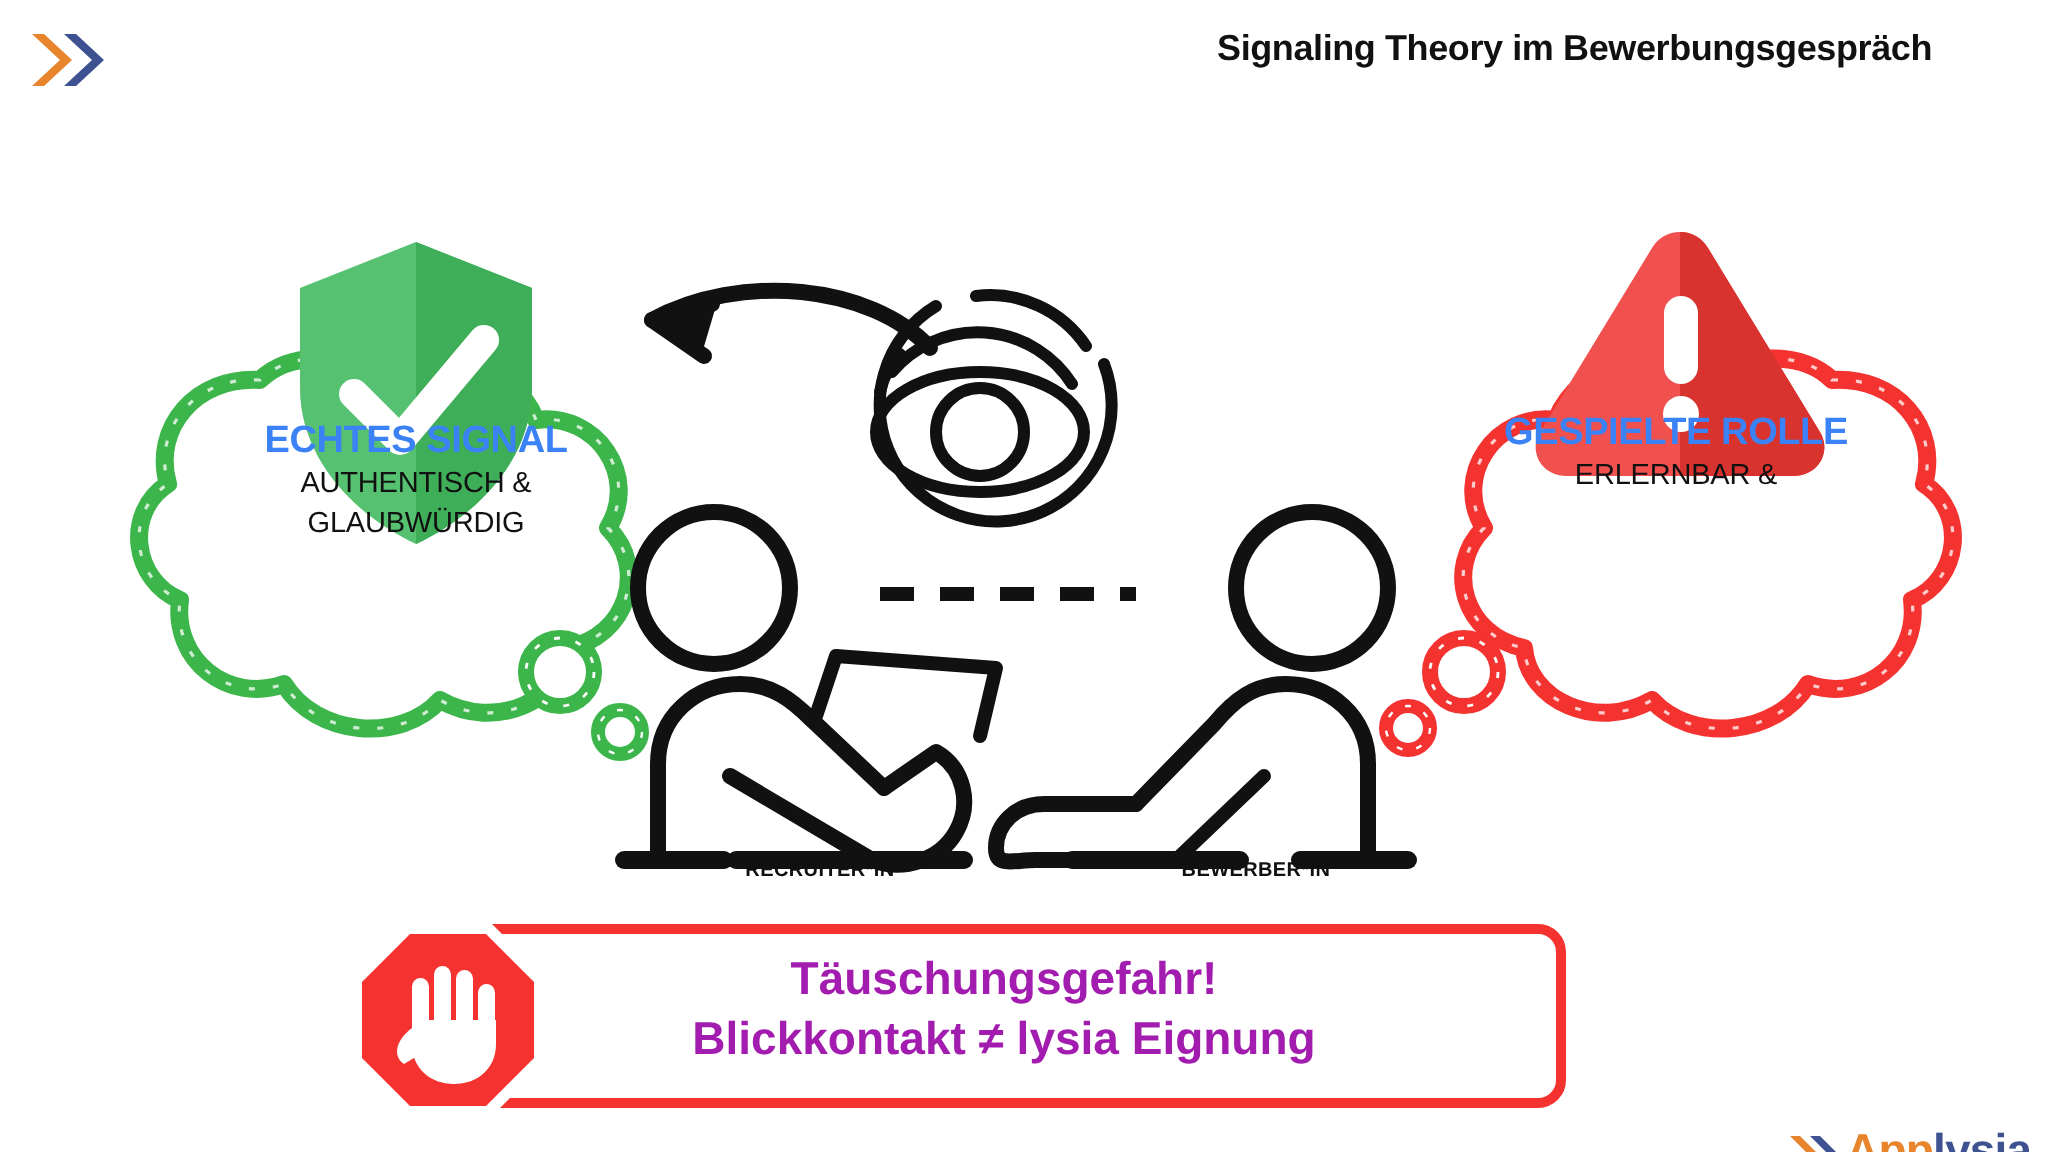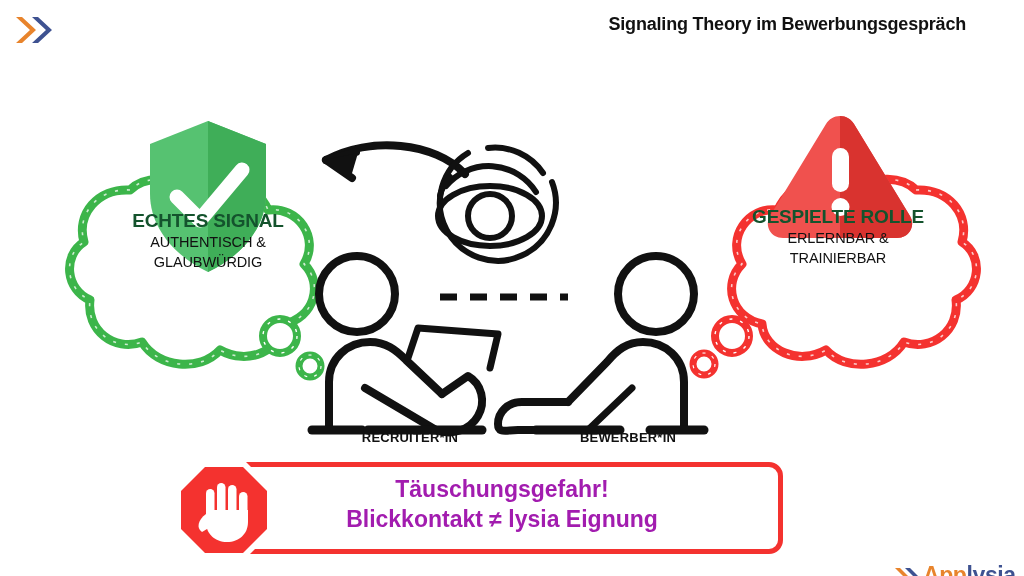"ECHTES SIGNAL" .cloud-head { color: #14532d -> #3b82f6 }
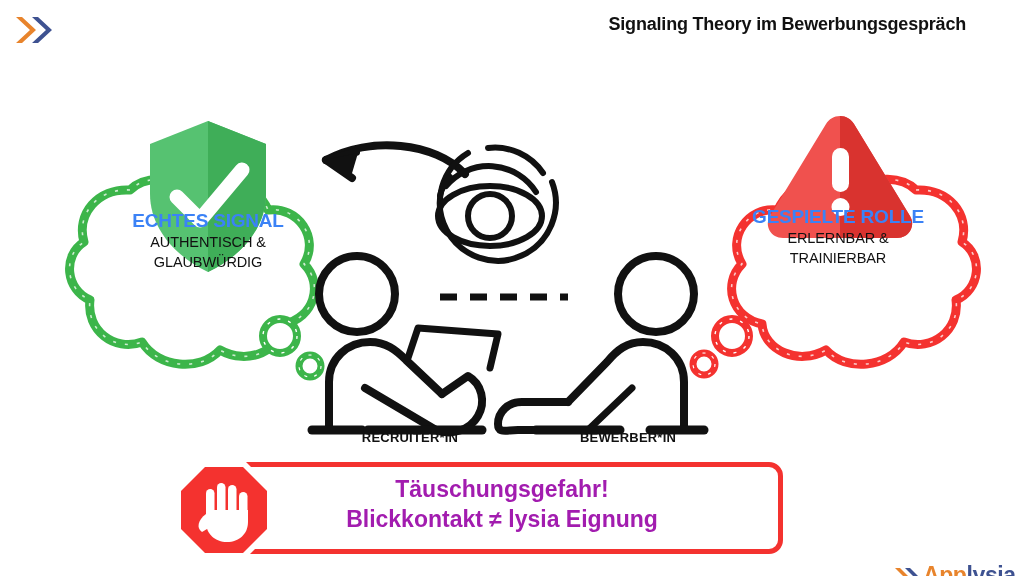"TRAINIERBAR" div.cloud-sub { html: <div>TRAINIERBAR</div> -> none }
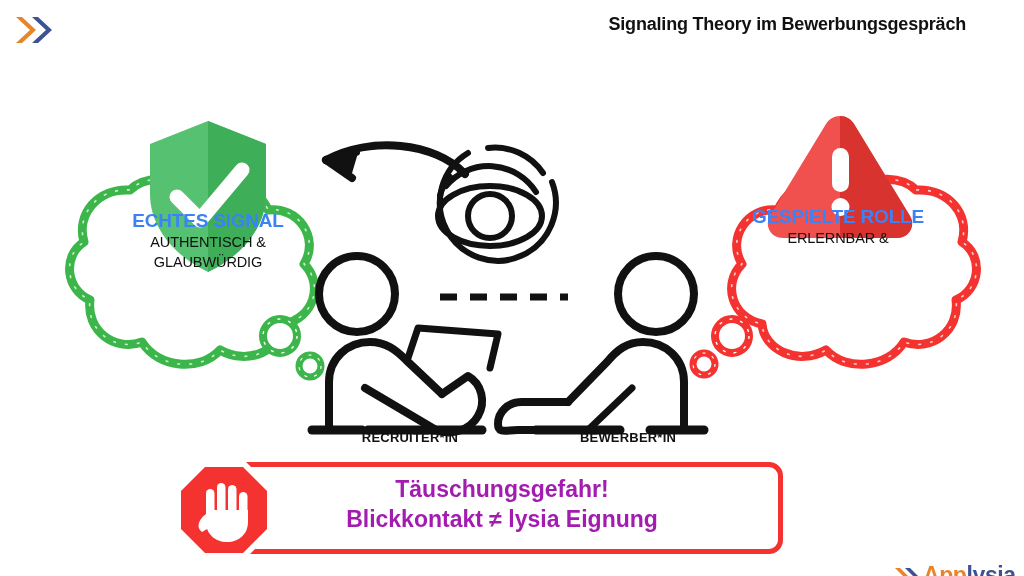"RECRUITER*IN" .person-label { font-size: 13px -> 10px }
